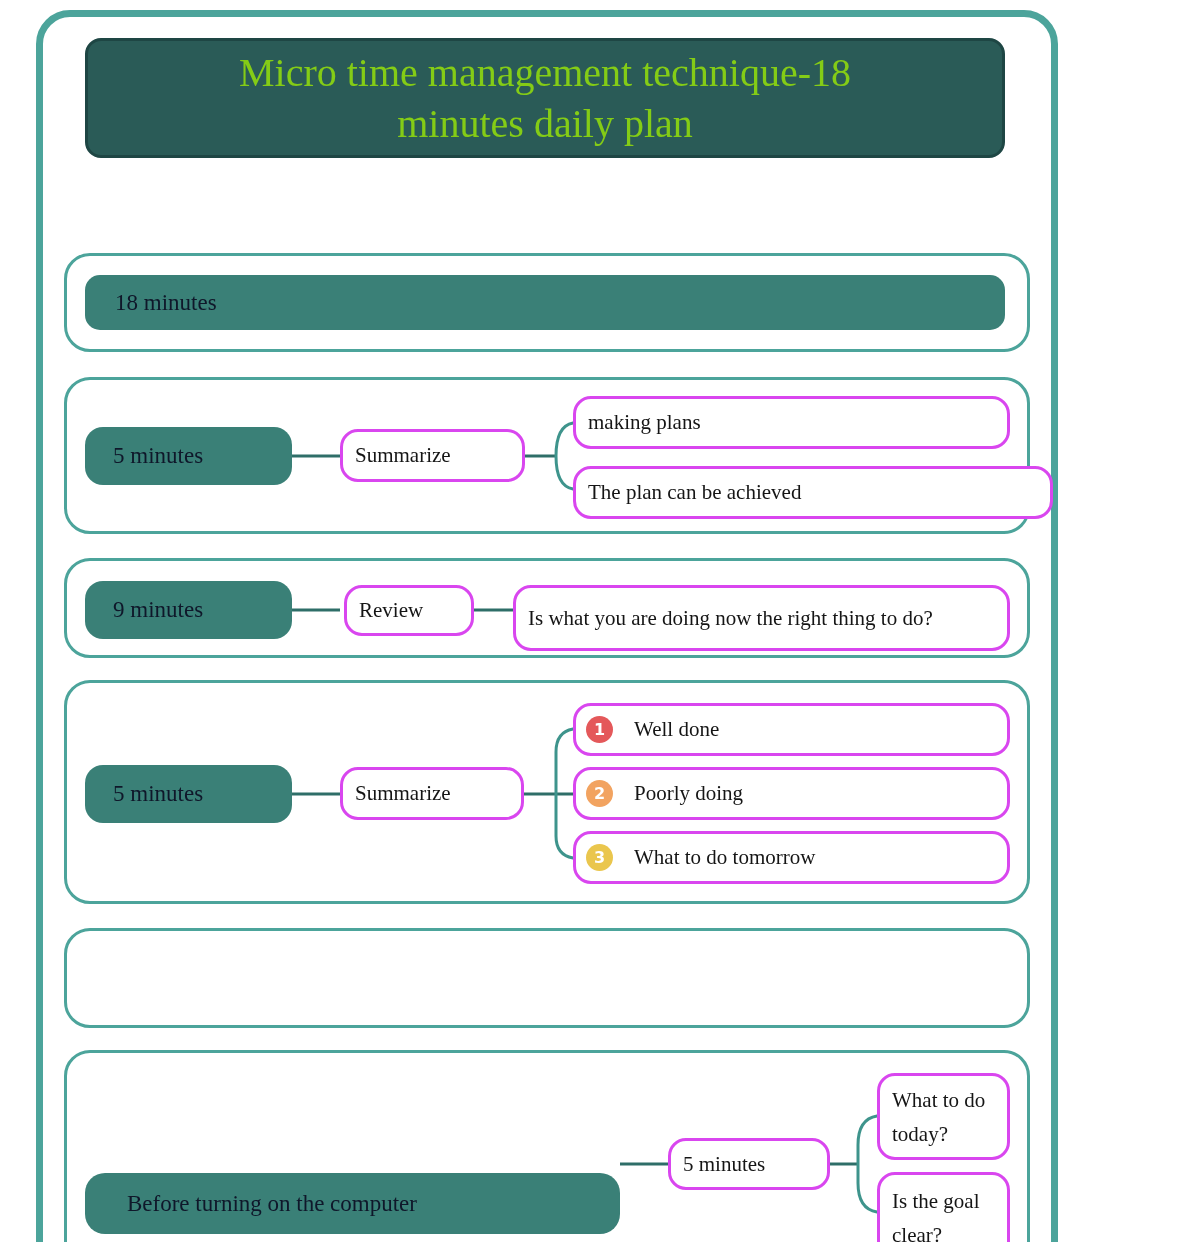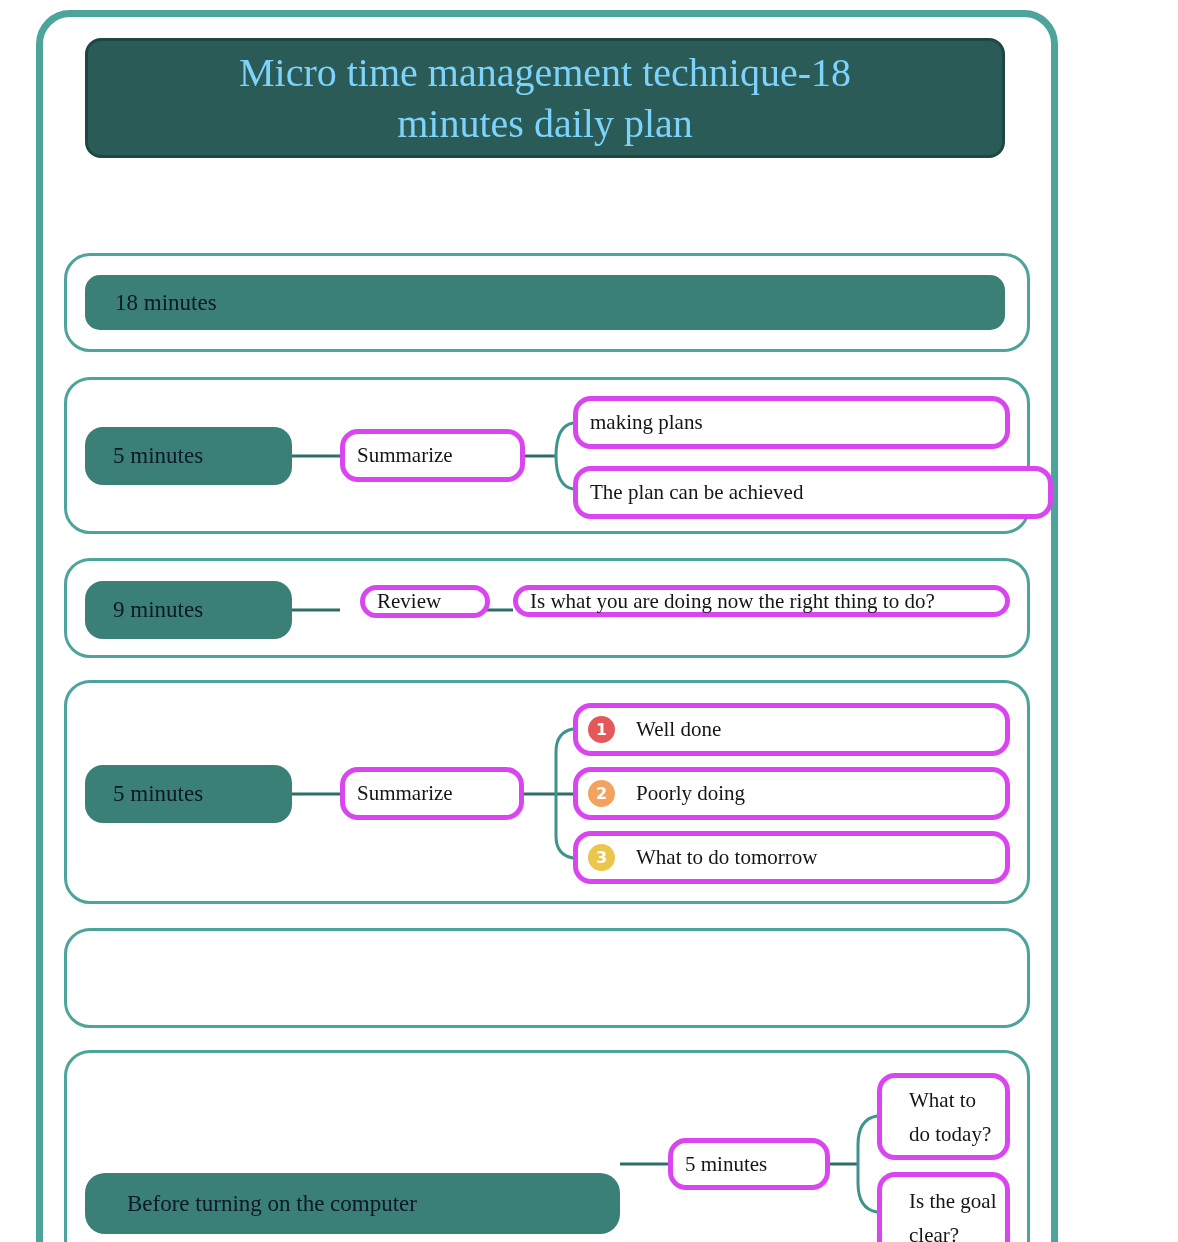"Micro time management technique-18" .title-box { color: #7dd3fc -> #84cc16 }
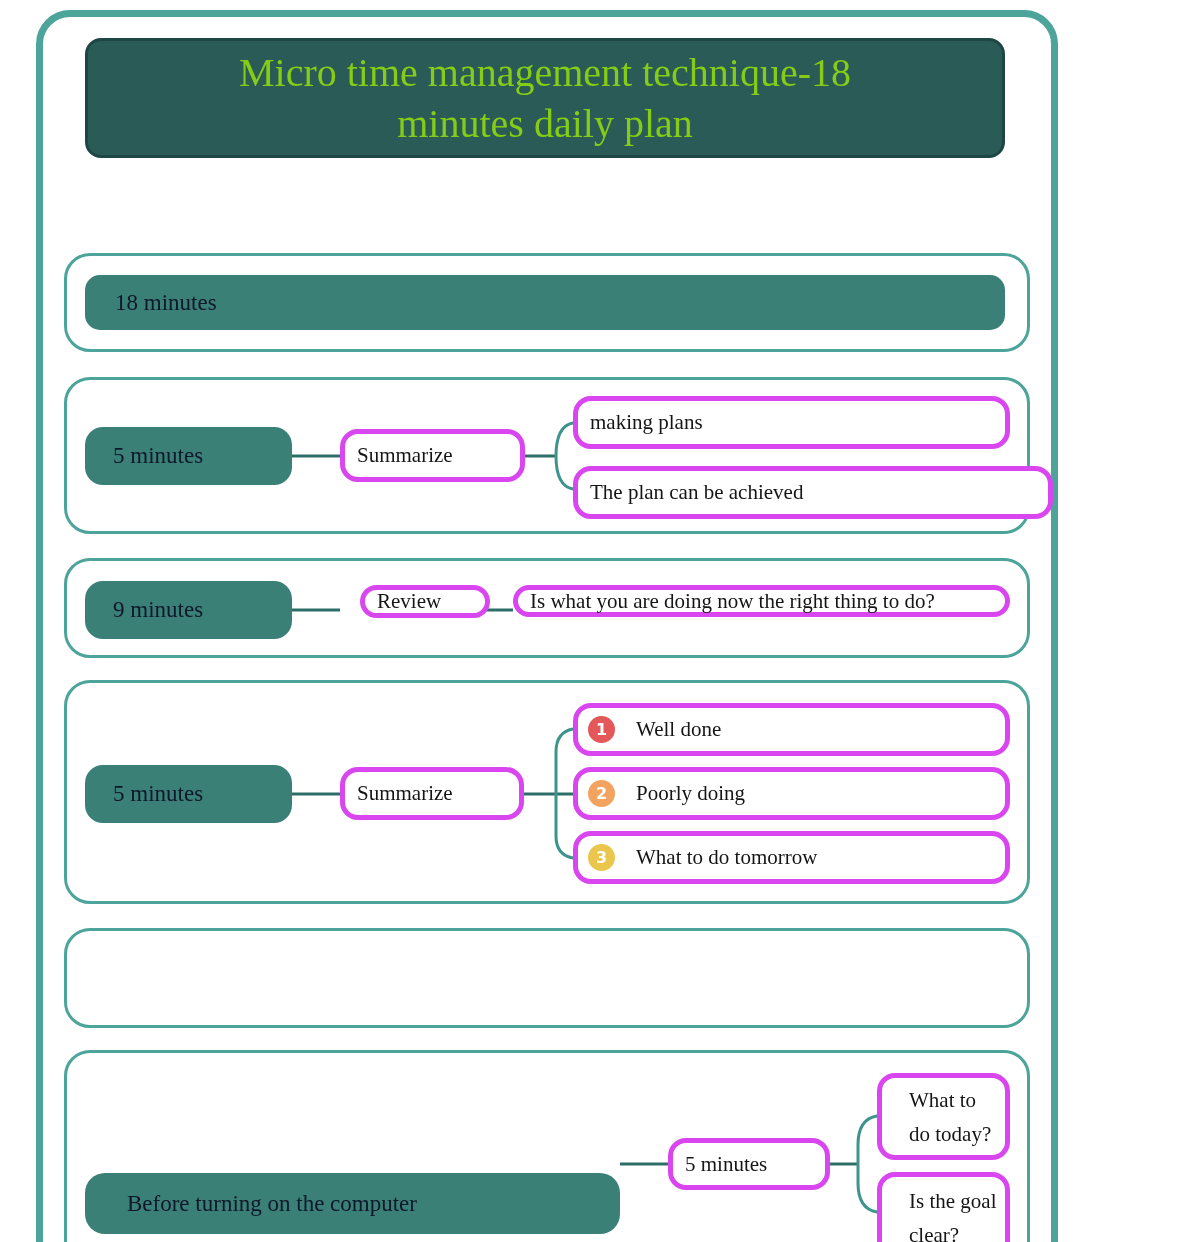"making plans" .node { border: 5px solid #d946ef -> 3px solid #d946ef }
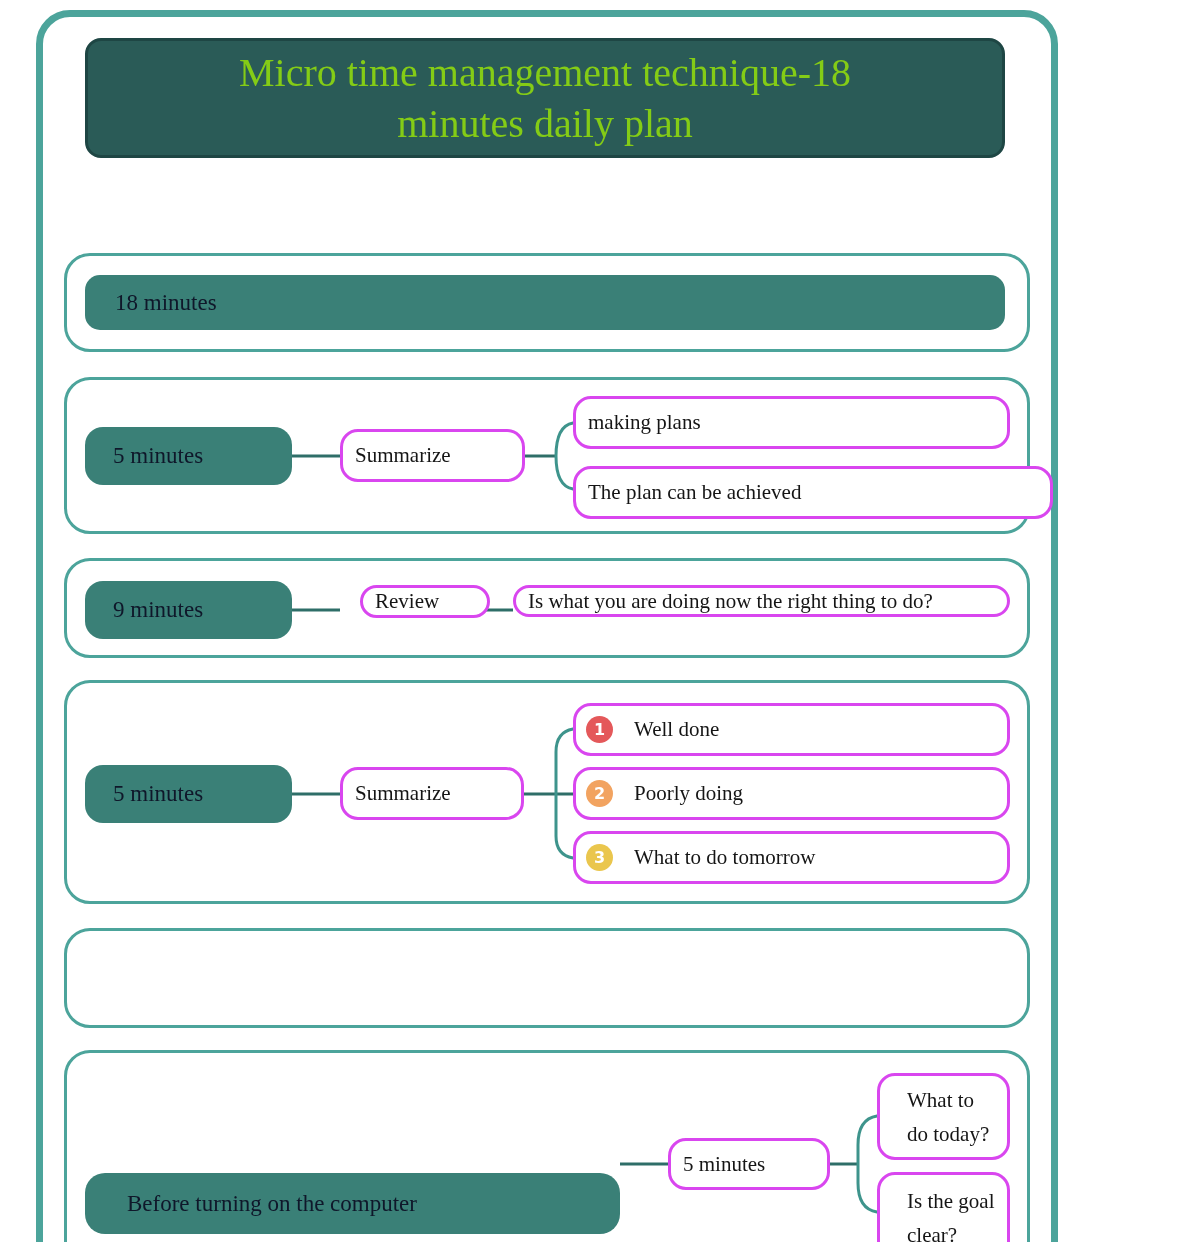"Review" .action-s3 { height: 33px -> 51px; left: 360px -> 344px }
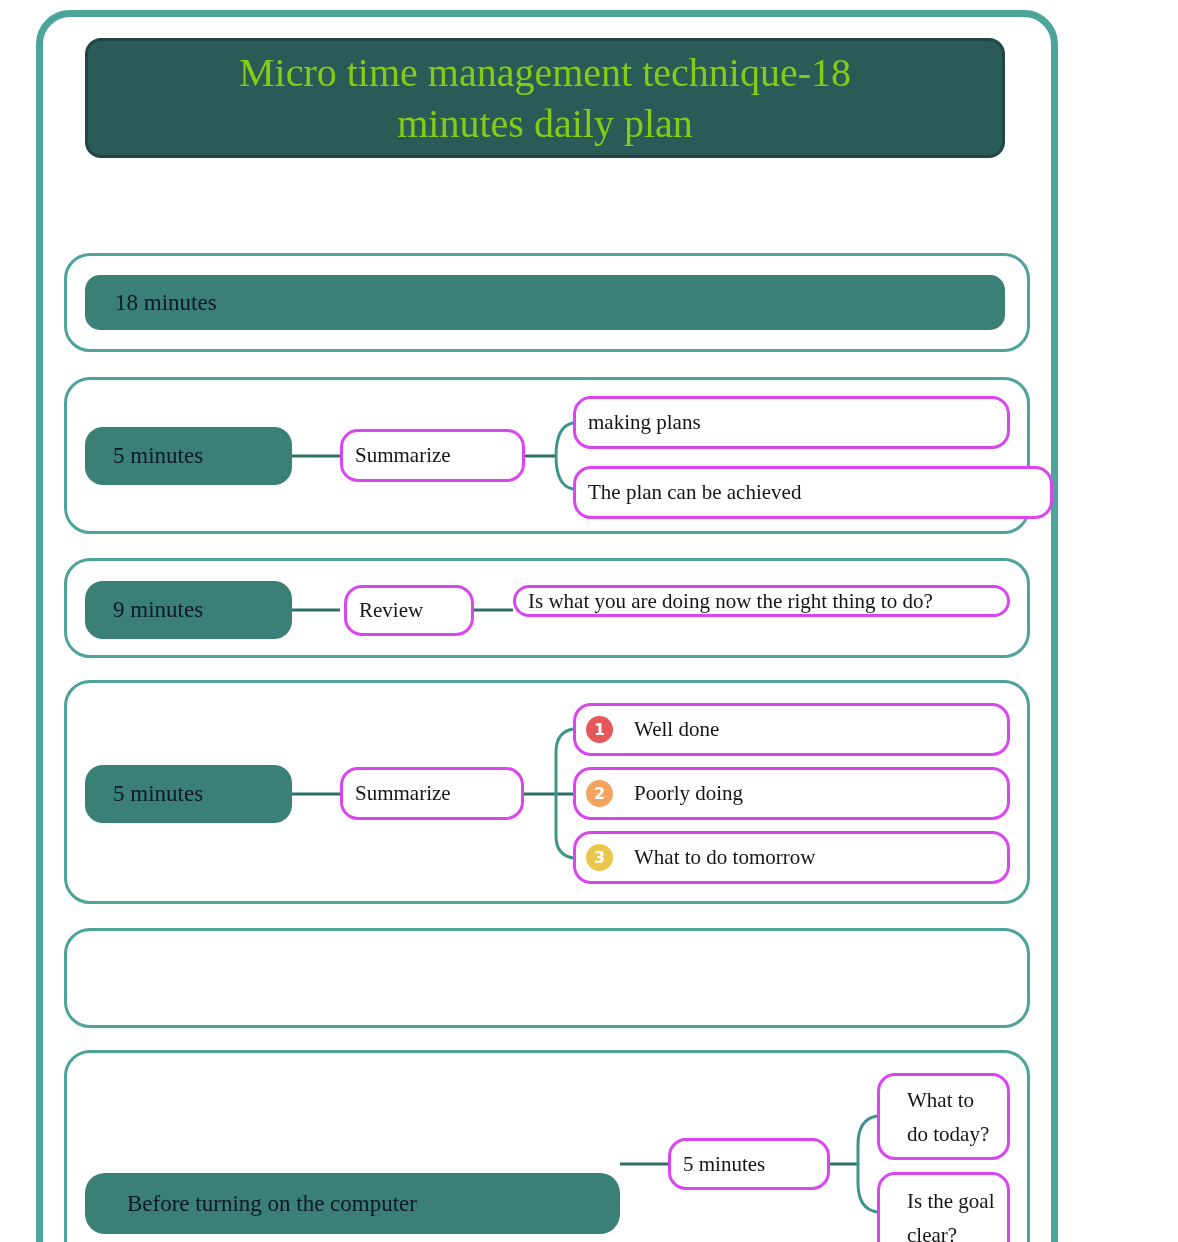"Is what you are doing" .child-s3-0 { height: 32px -> 66px }
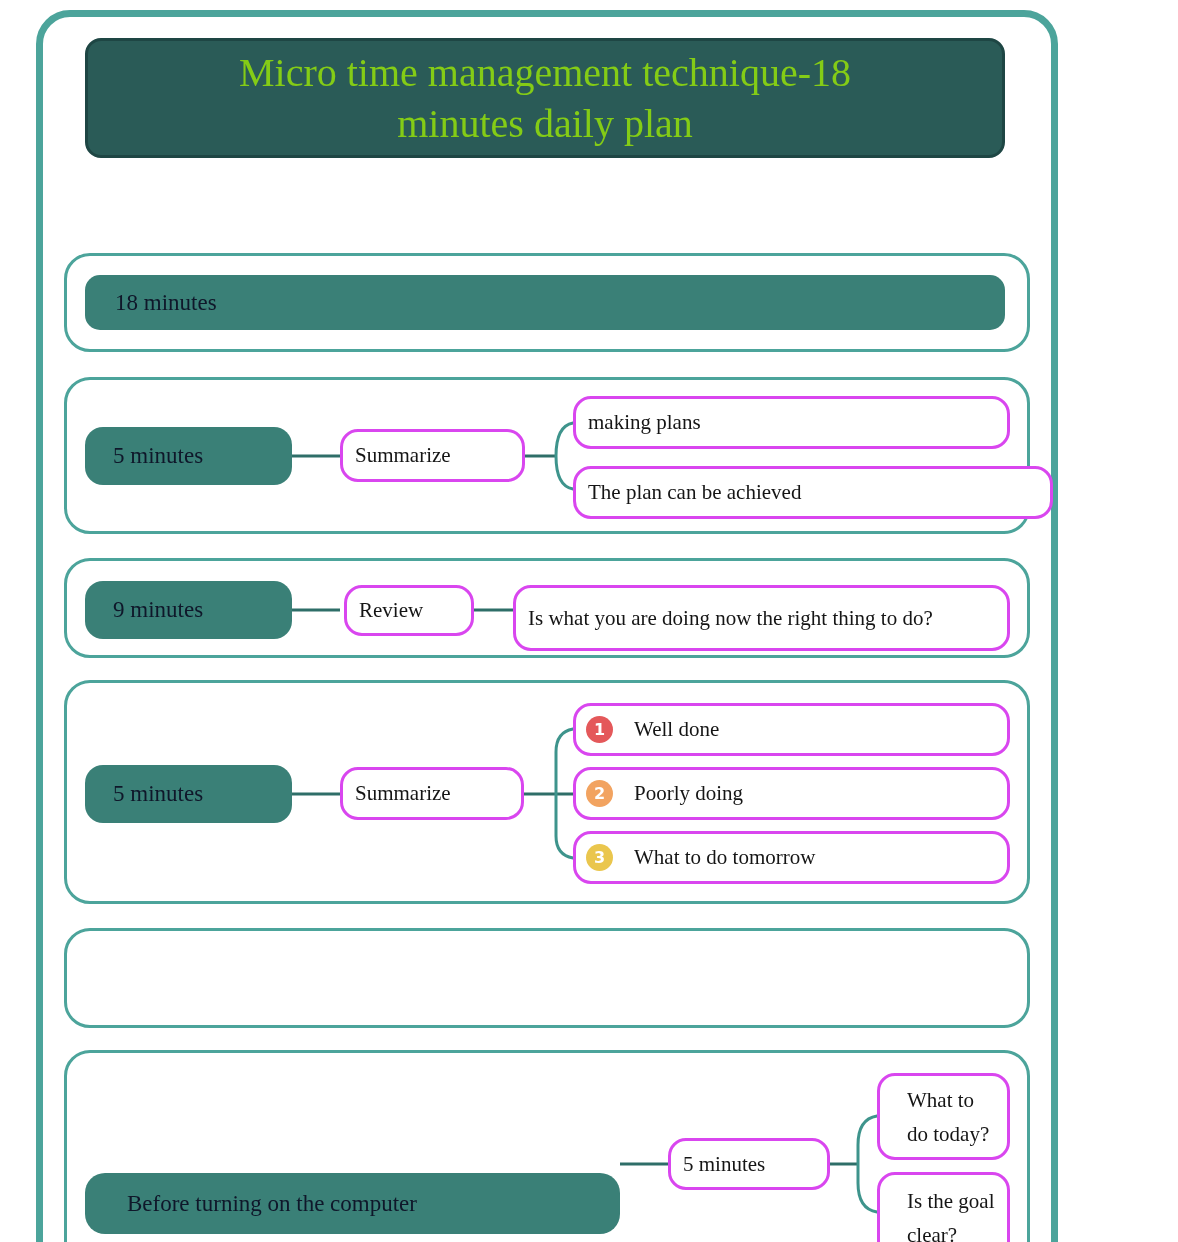"What to do today?" .node.wrap { padding: 6px 8px 6px 27px -> 6px 8px 6px 12px }
